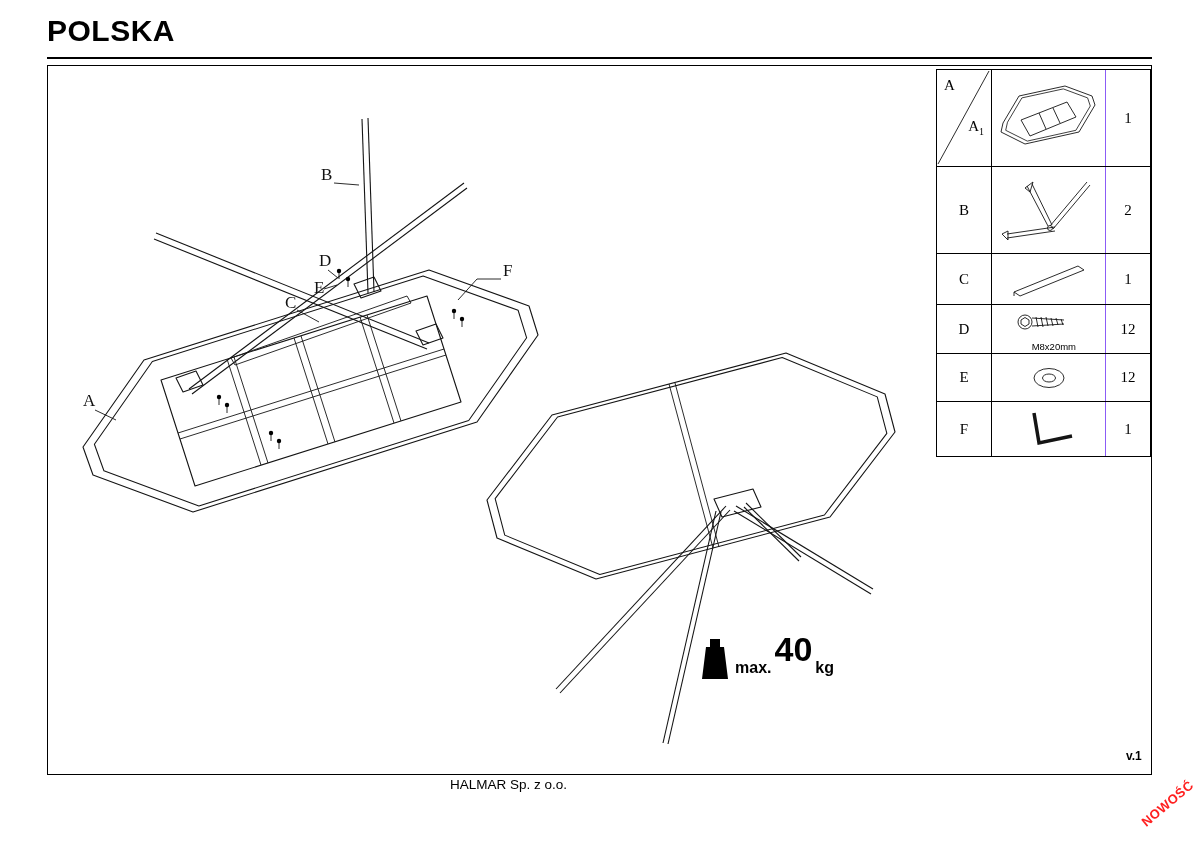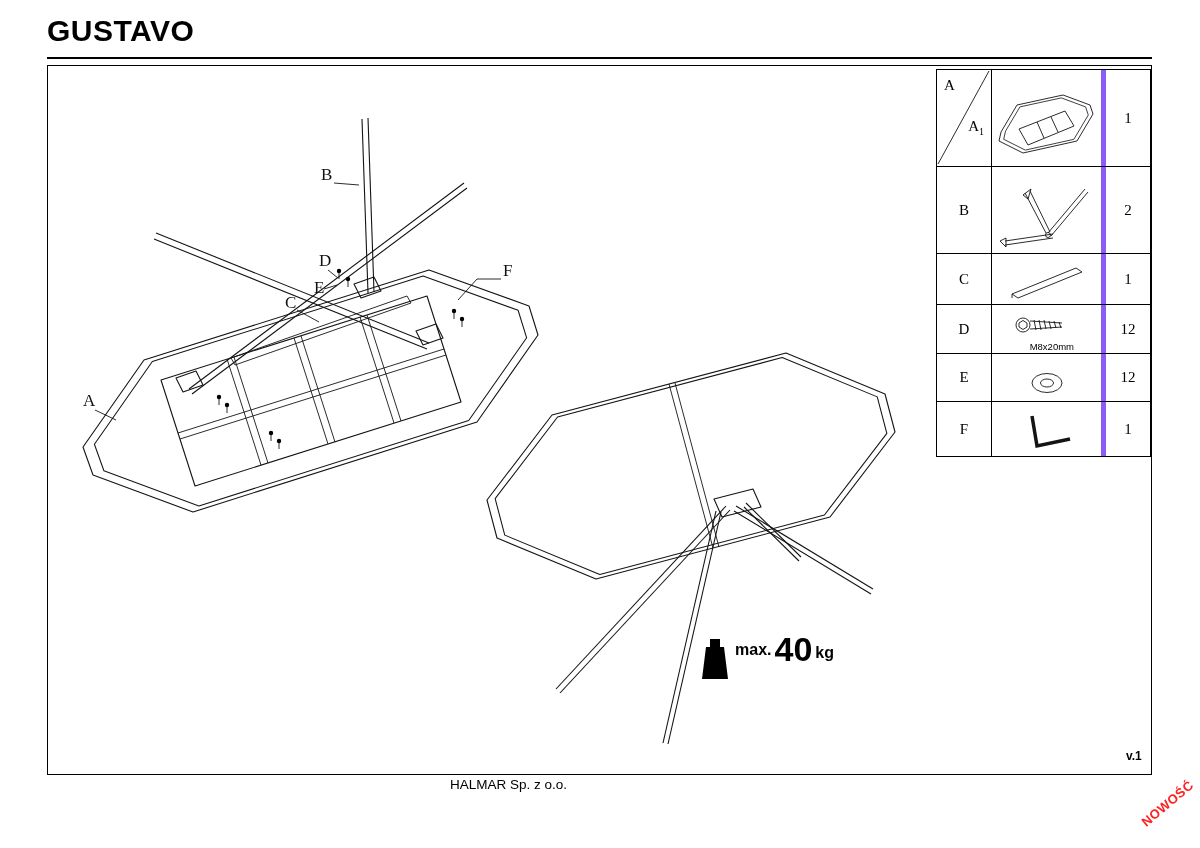"GUSTAVO" div.sheet-title { text: GUSTAVO -> POLSKA }
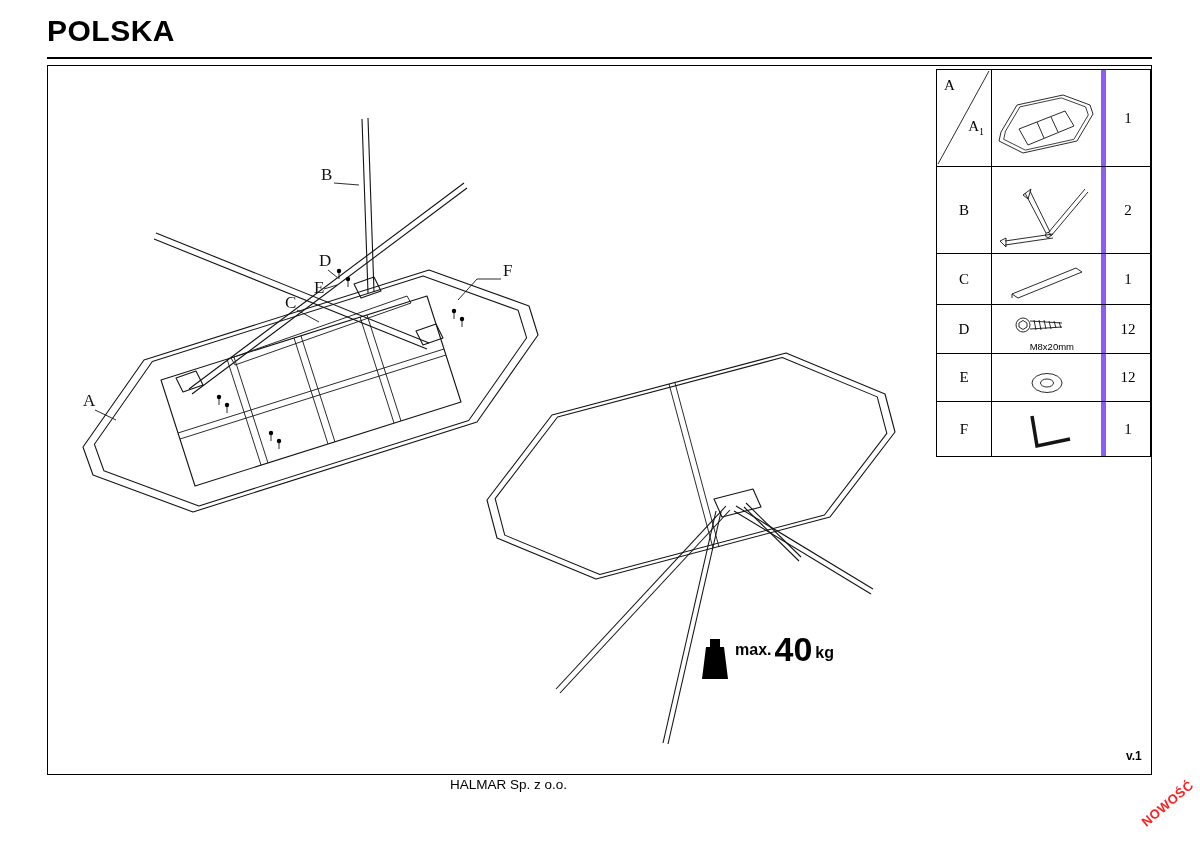"M8x20mm" .pt-img { align-items: flex-end -> center; border-right: 5px solid #8b5cf6 -> 1px solid #8b5cf6 }
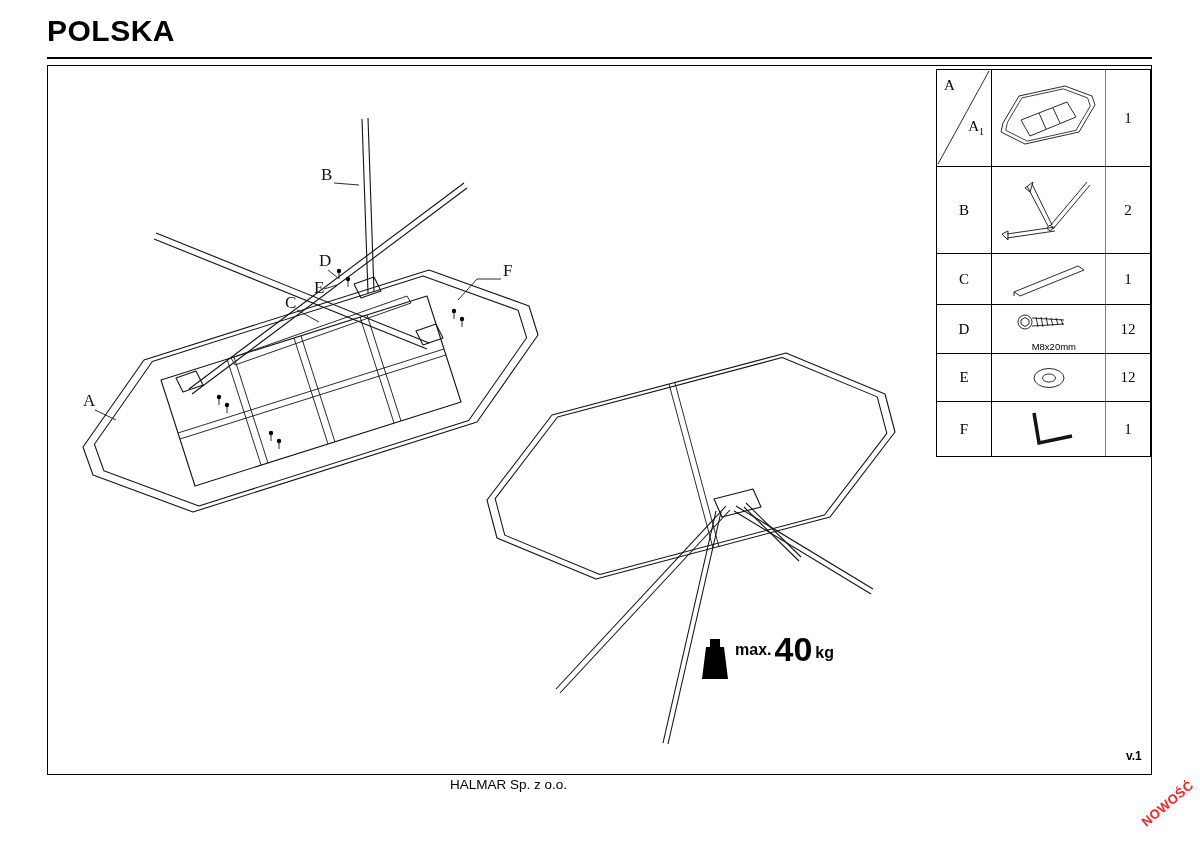"max." .w-max { margin-bottom: 21px -> 3px }
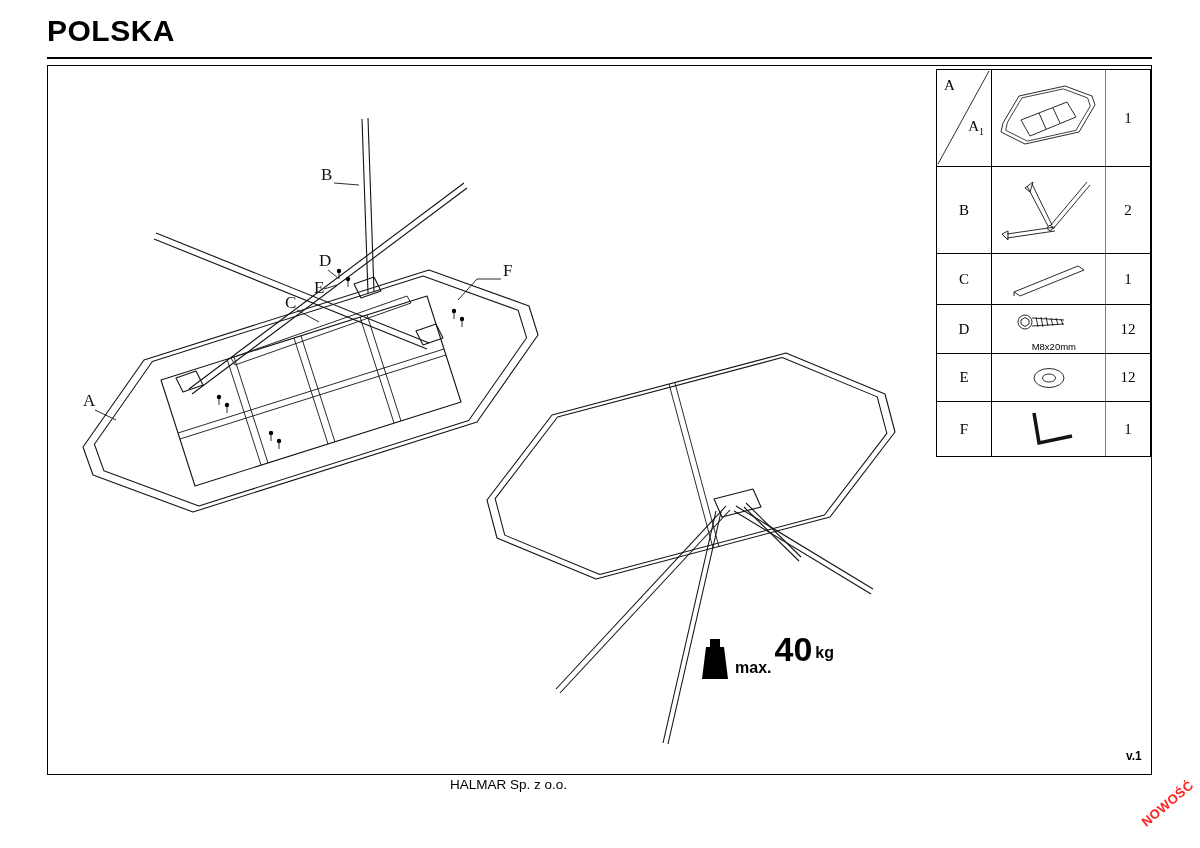"kg" .w-unit { margin-bottom: 18px -> 3px }
